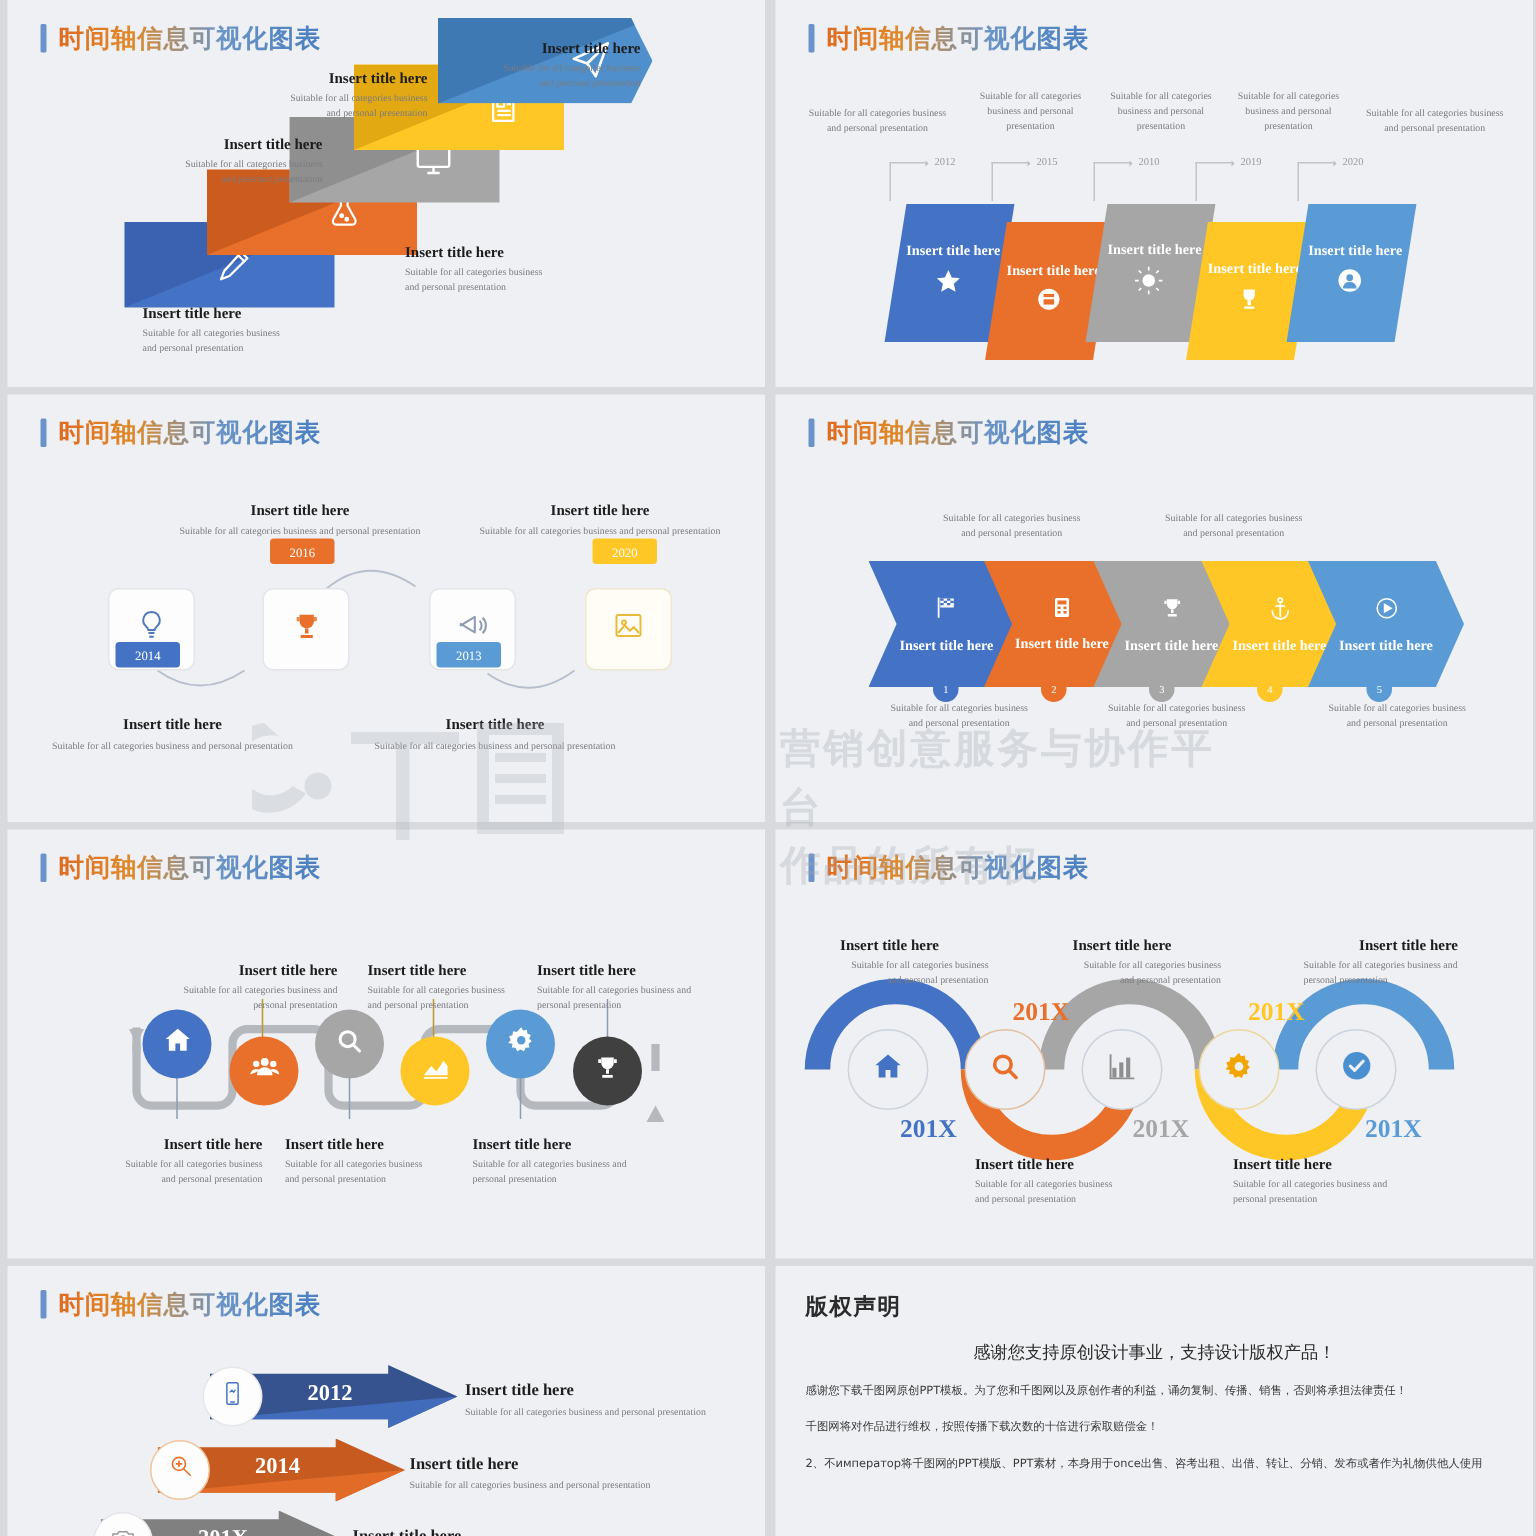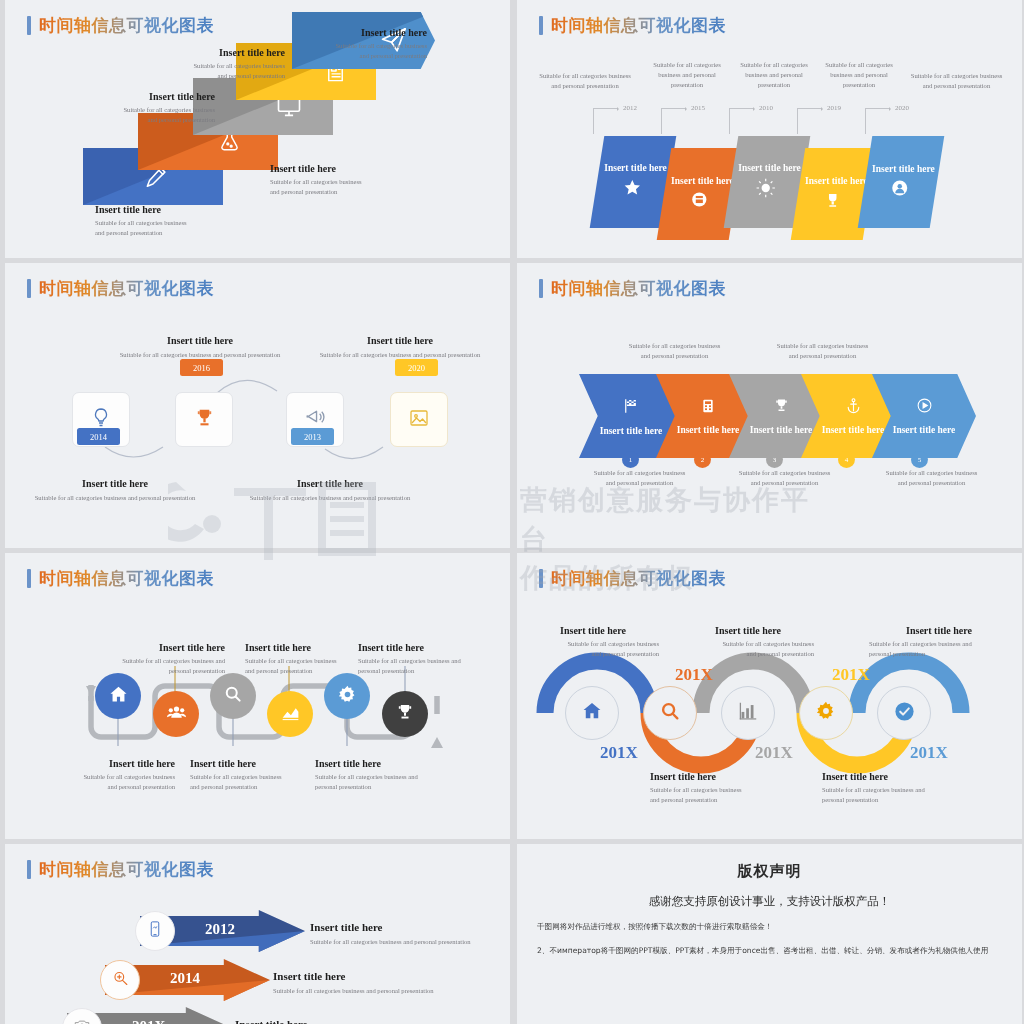"版权声明" .cp h1 { text-align: center -> left }
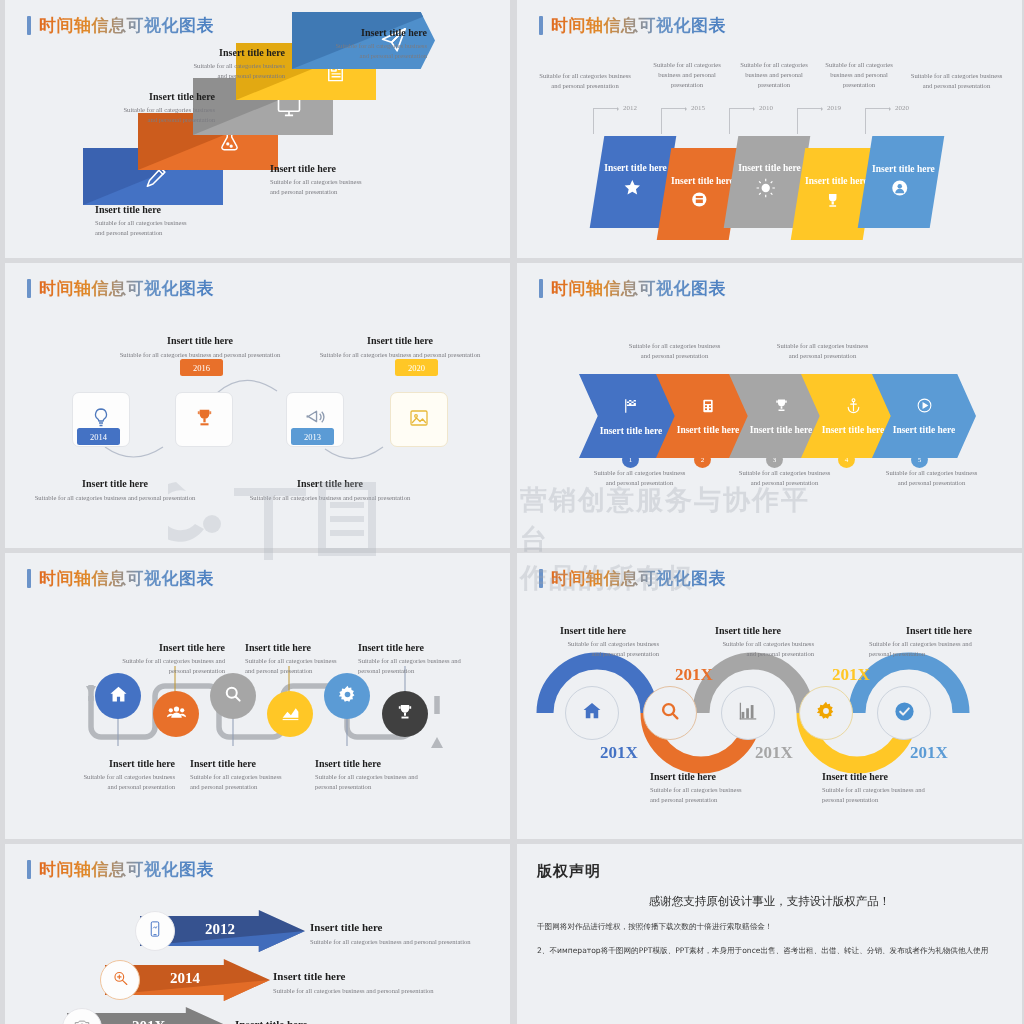"感谢您下载千图网原创PPT模板。为了您和千图网以及原创作者的利益，诵勿复制、传播" p { html: none -> <p>感谢您下载千图网原创PPT模板。为了您和千图网以及原创作者的利益，诵勿复制、传播、销售，否则将承担法律责任！</p> }
